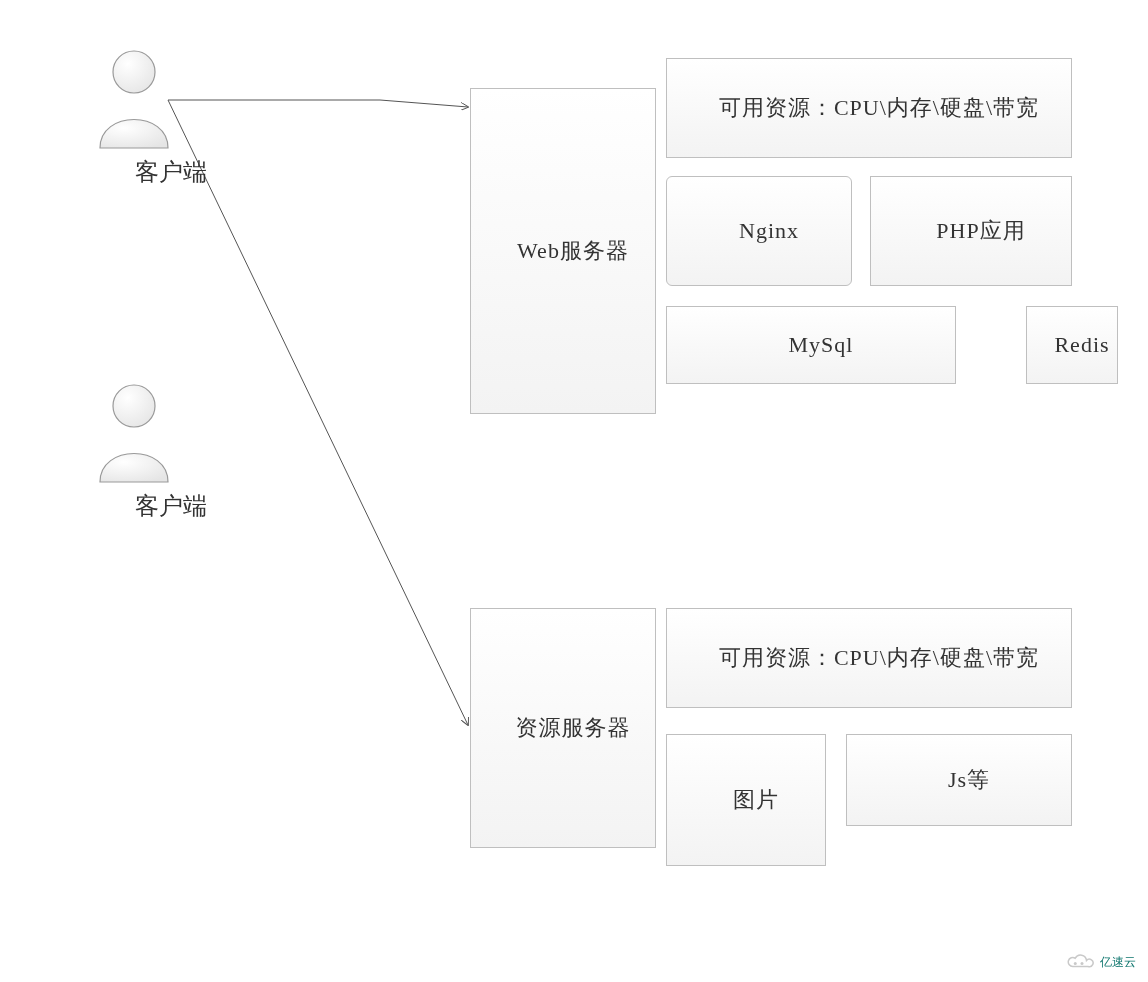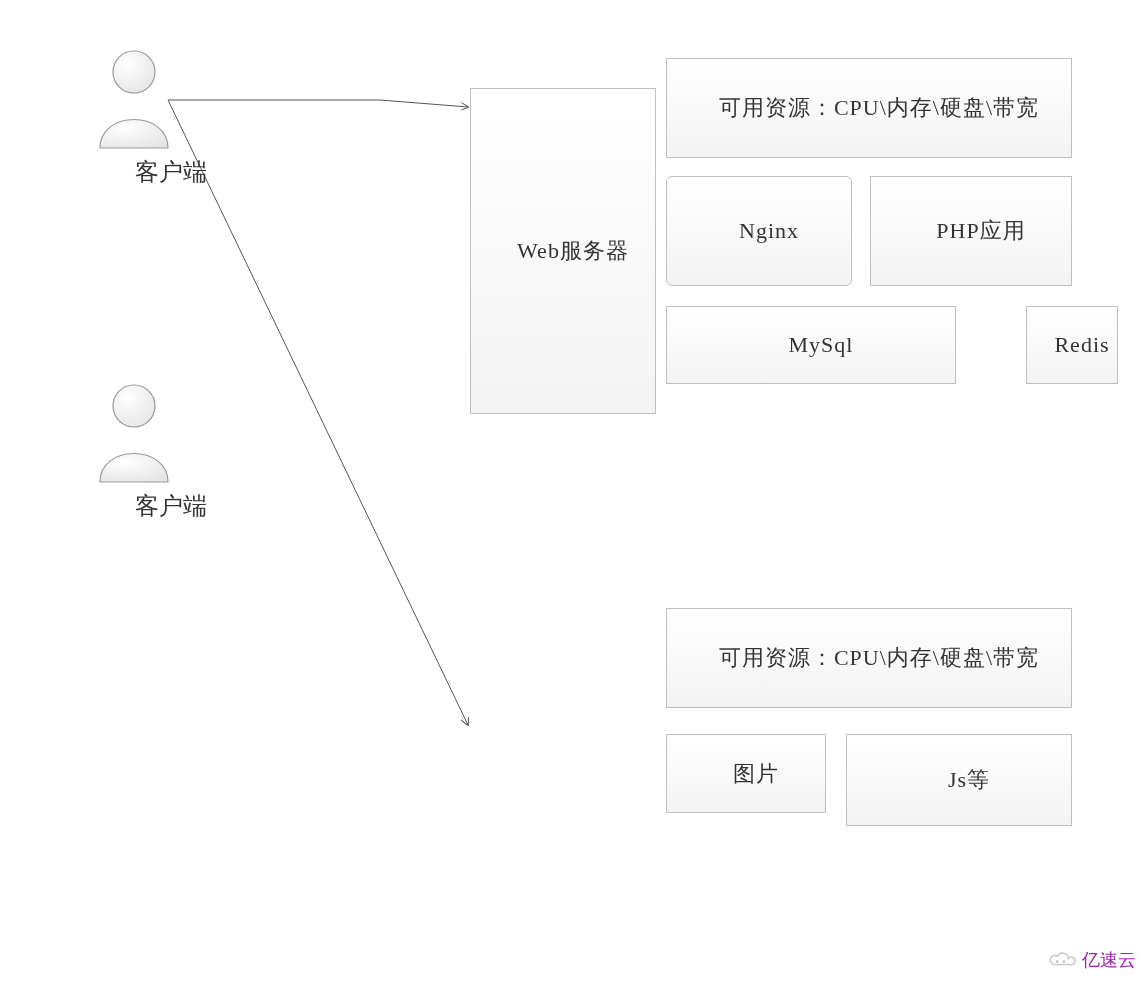"资源服务器" div.box { html: none -> <div>资源服务器</div> }
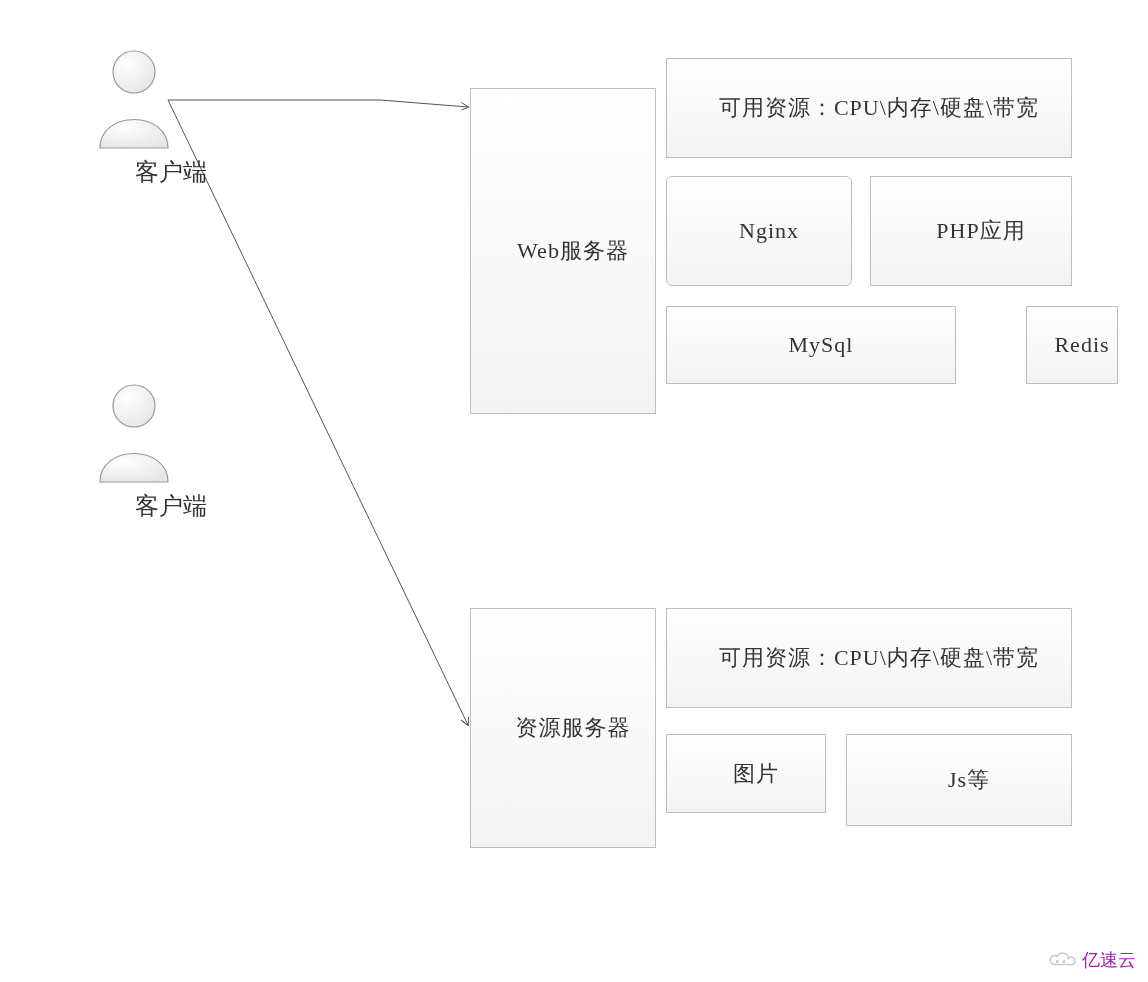"图片" div.box { height: 79px -> 132px }
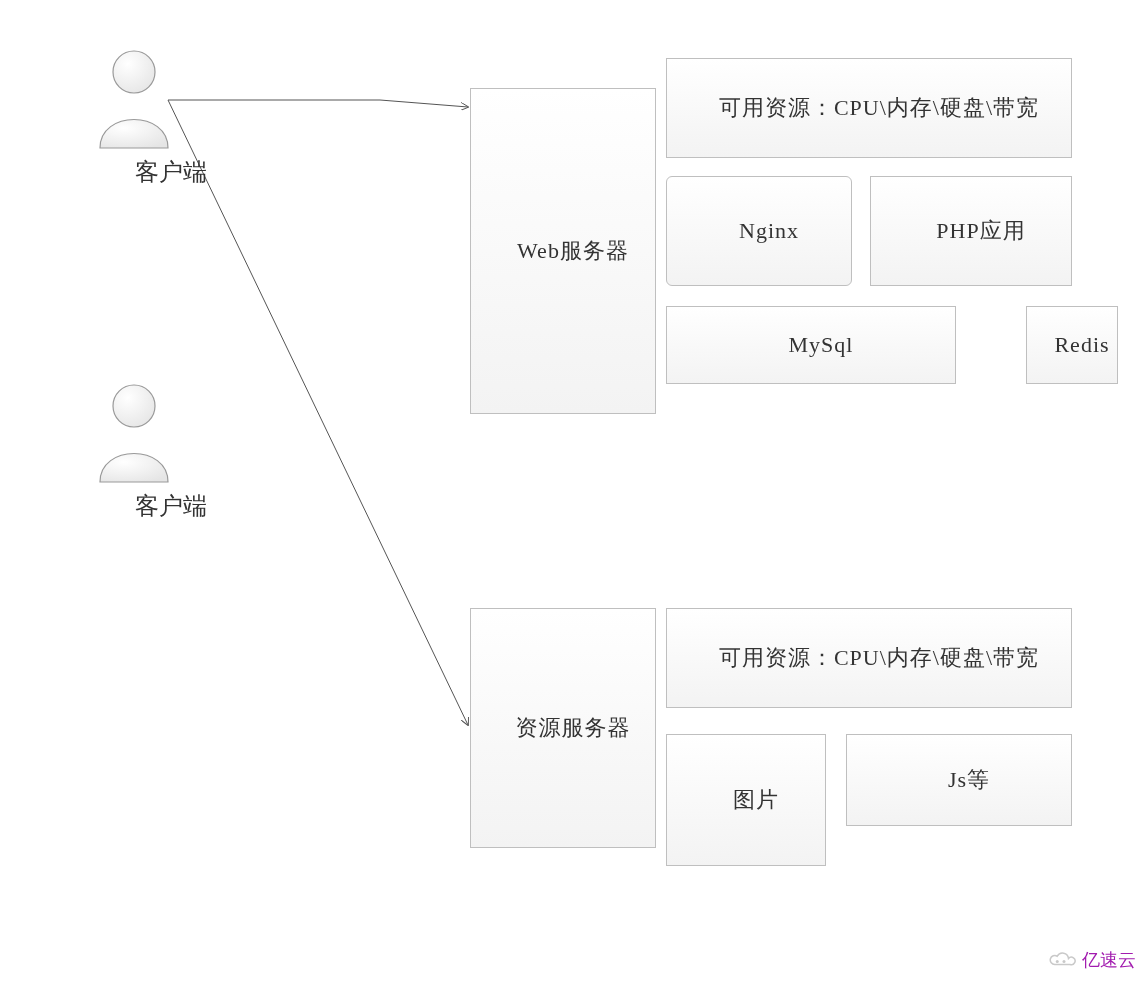"亿速云" .watermark { color: #a21caf -> #0f766e; font-size: 18px -> 12px }
